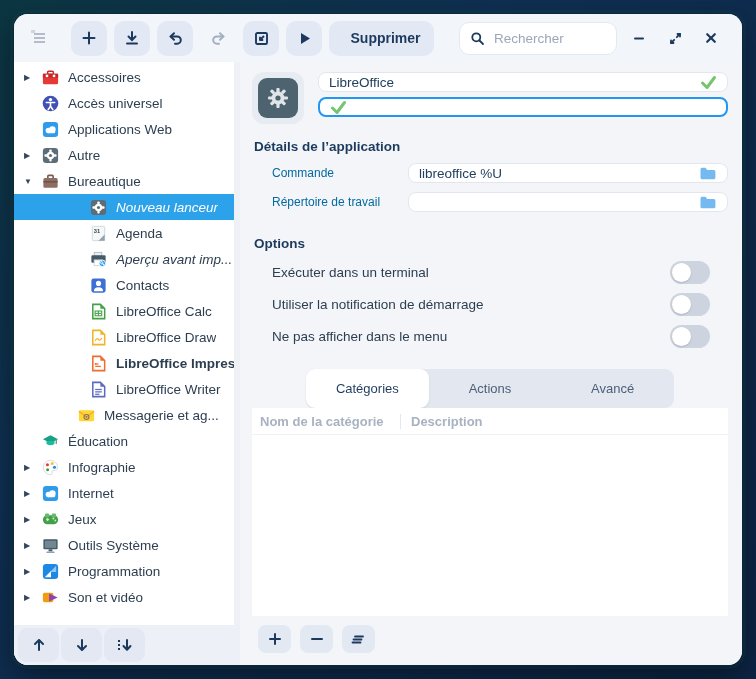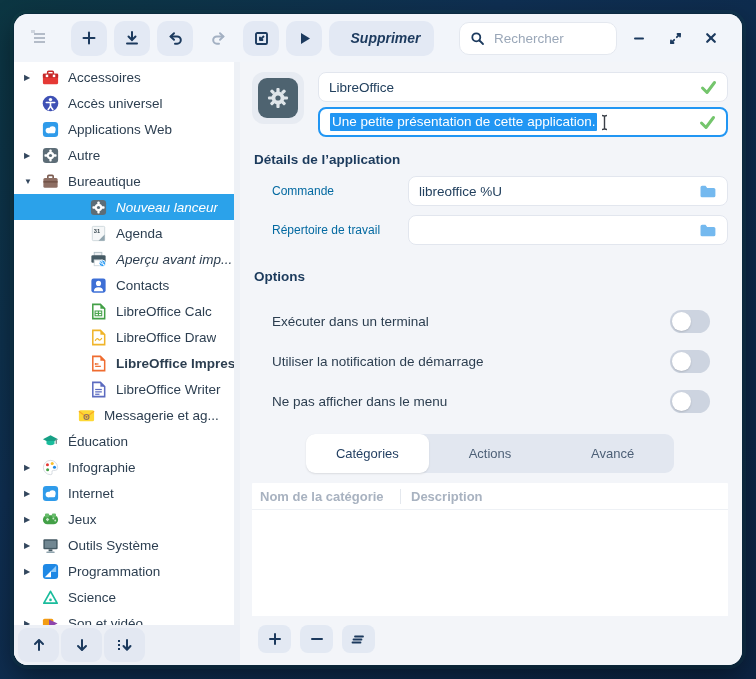"Supprimer" .tbtn.pill { font-style: italic -> none }
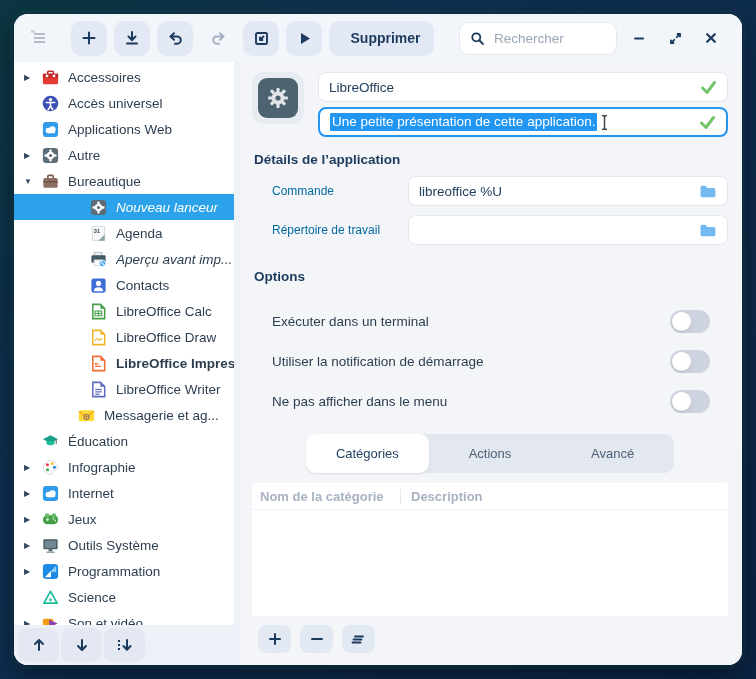"LibreOffice" .field { height: 30px -> 20px }
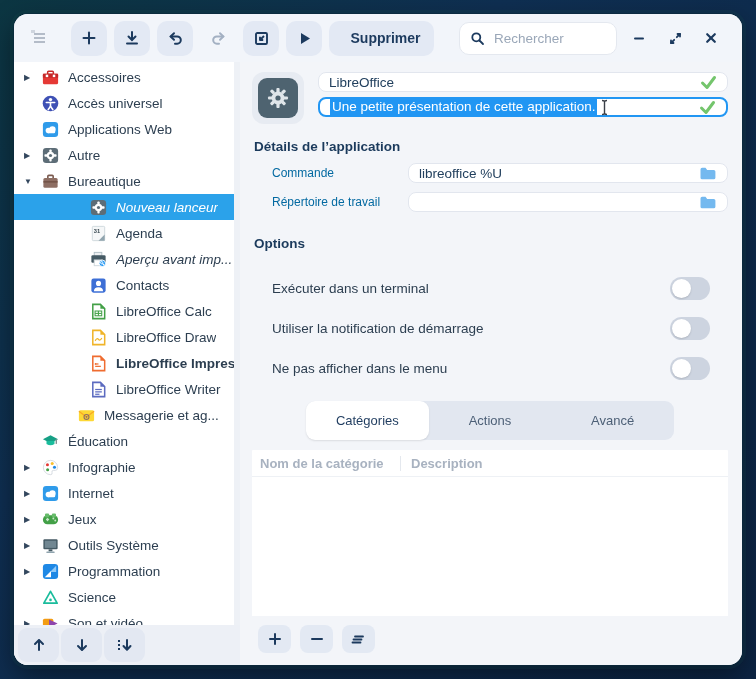"Une petite présentation de cette" span.grow { html: <span> <span>Une petite présentation de cette application.</span> <span> <svg> <g> <path></path> <path></path> <line></line> </g> </svg> </span> </span> -> none }
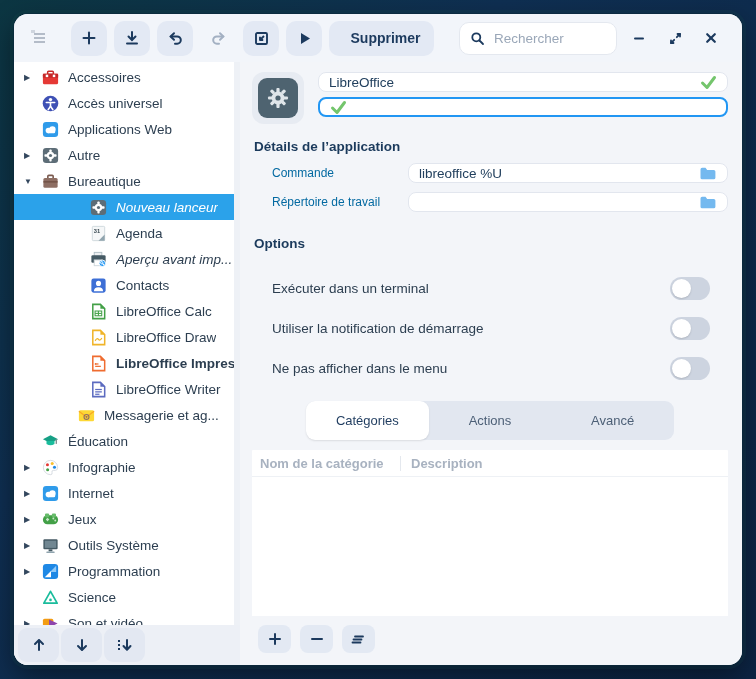"Exécuter dans un terminal" .opt-row { margin: 16px 18px 8px 20px -> 0 18px 8px 20px }
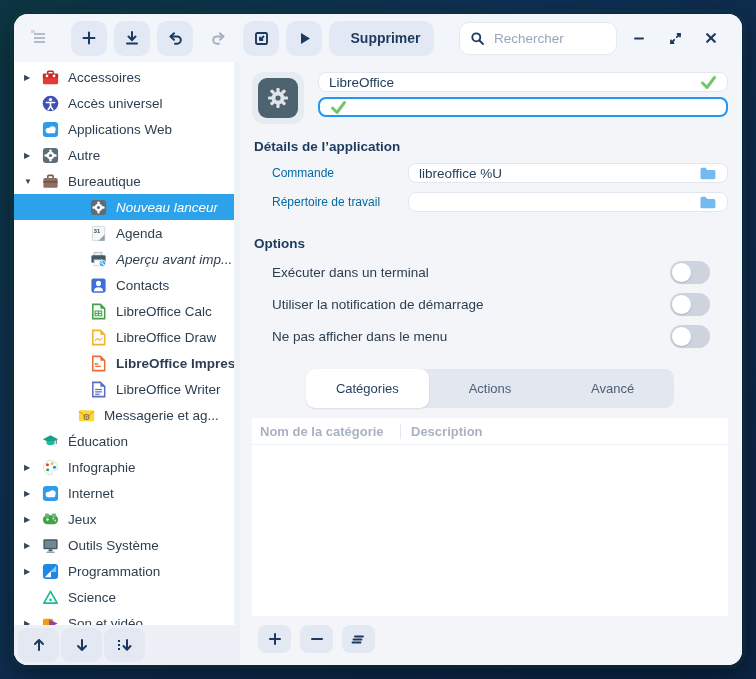"Nom de la catégorie" .table { margin-top: 10px -> none }
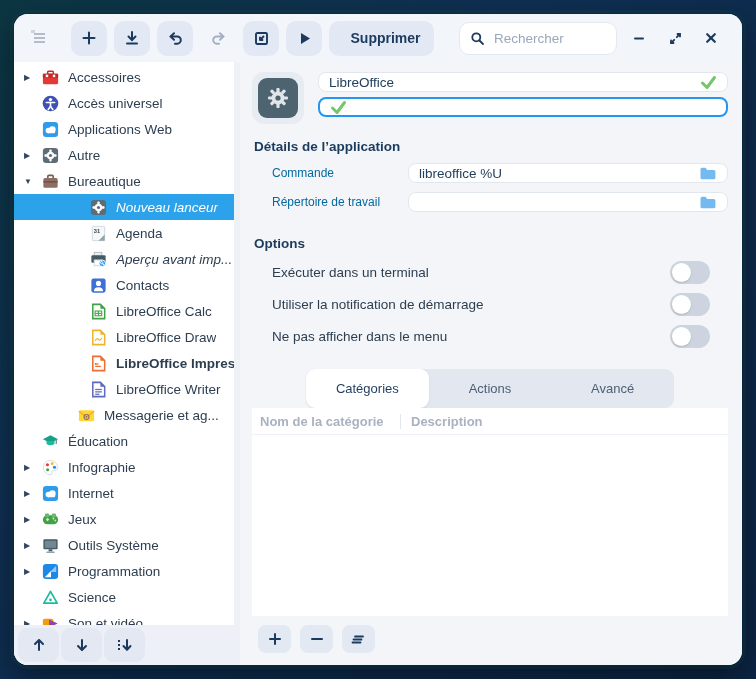"Science" div.srow { html: <div> <span></span> <span> <svg> <path></path> <circle></circle> </svg> </span> <span>Science</span> </div> -> none }
